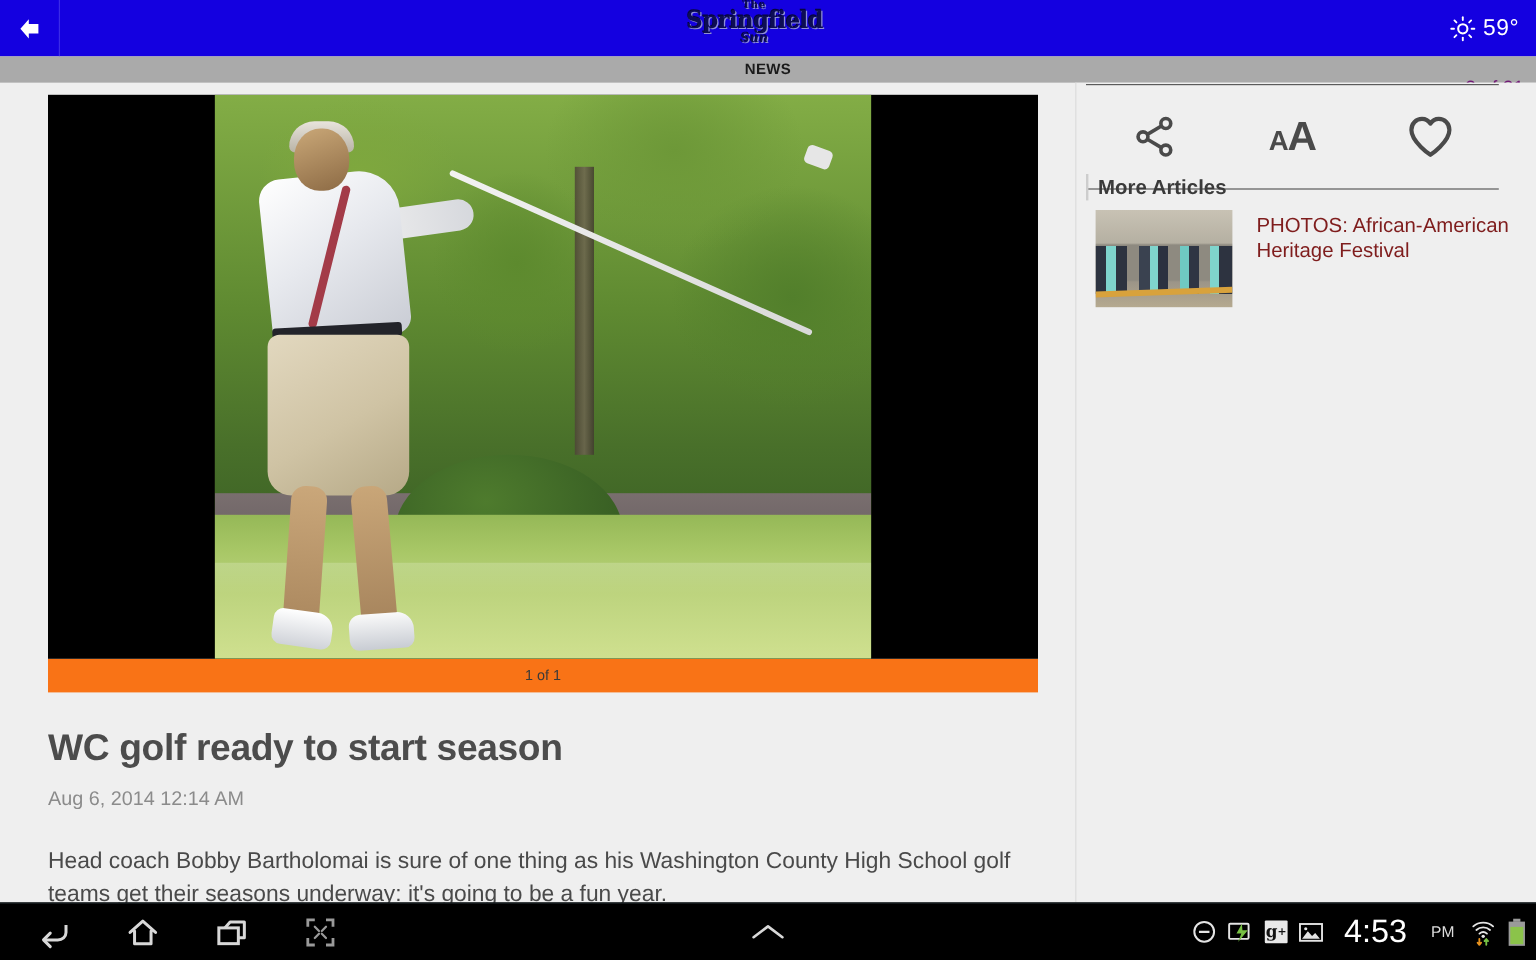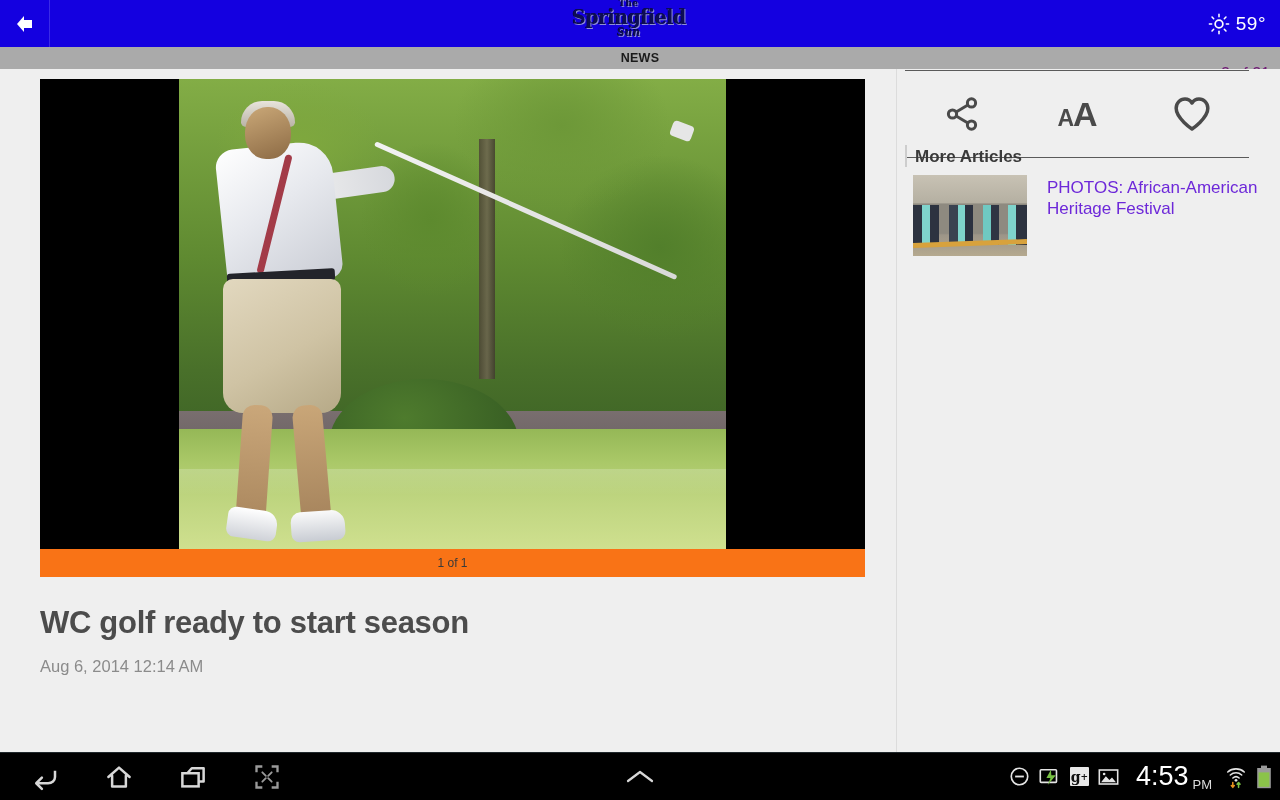"PHOTOS: African-American Heritage" .more-title { color: #6d28d9 -> #7f1d1d }
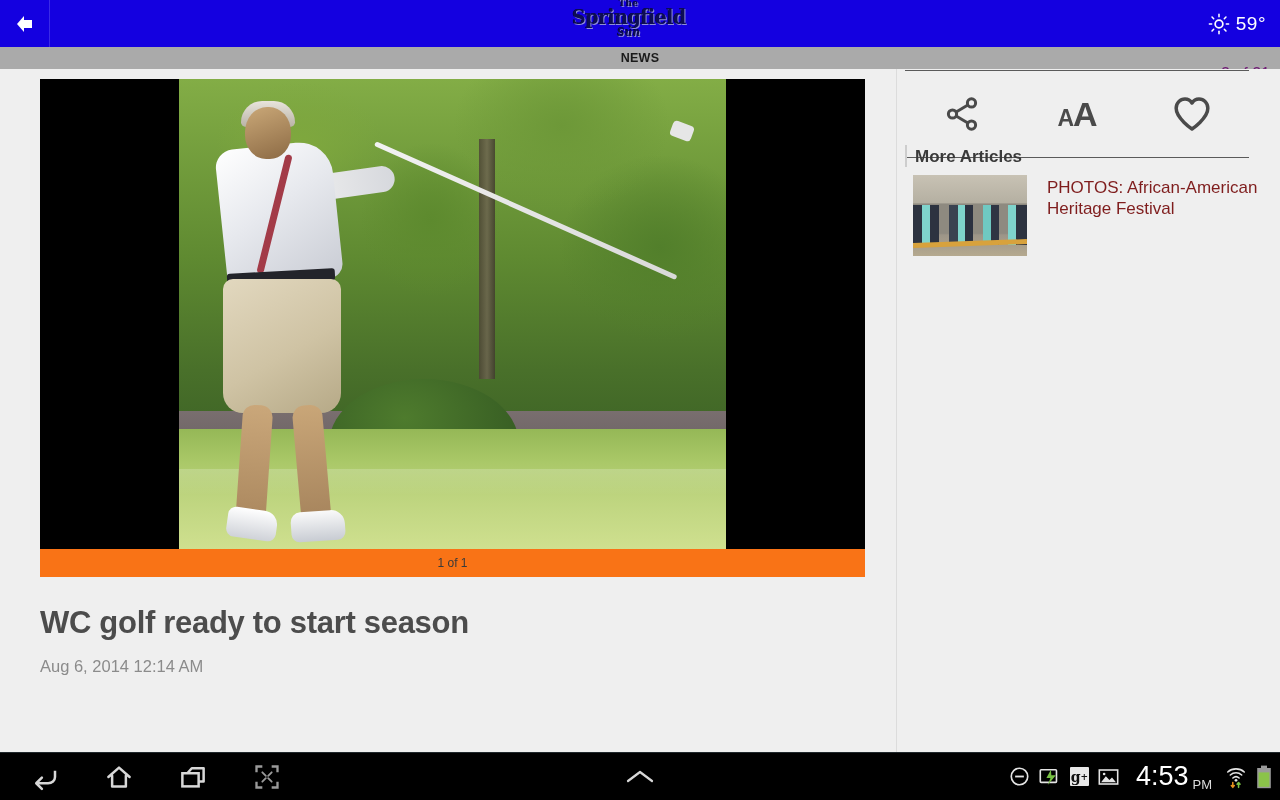"Head coach Bobby Bartholomai is" p.body-text { html: none -> <p>Head coach Bobby Bartholomai is sure of one thing as his Washington County High School golf teams get their seasons underway: it's going to be a fun year.</p> }
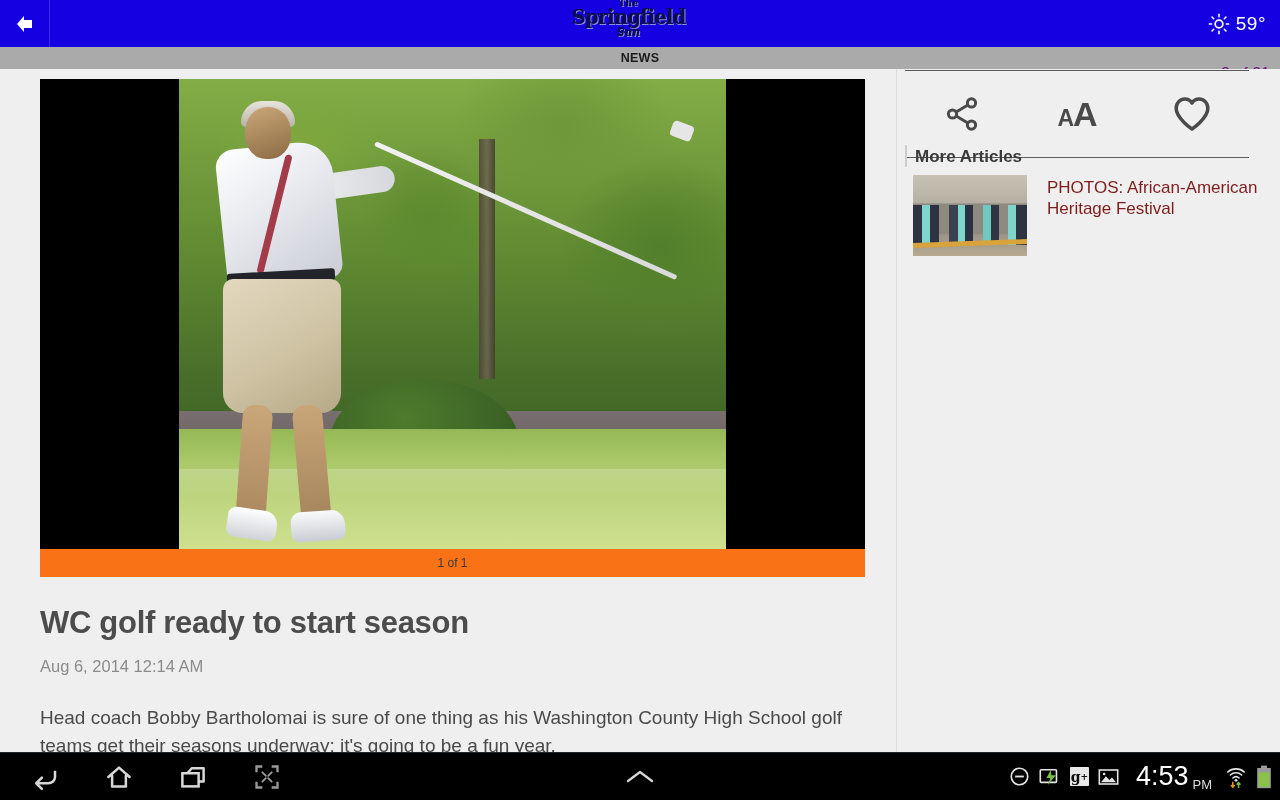"4:53" .clock { align-items: flex-end -> center; gap: 4px -> 20px }
